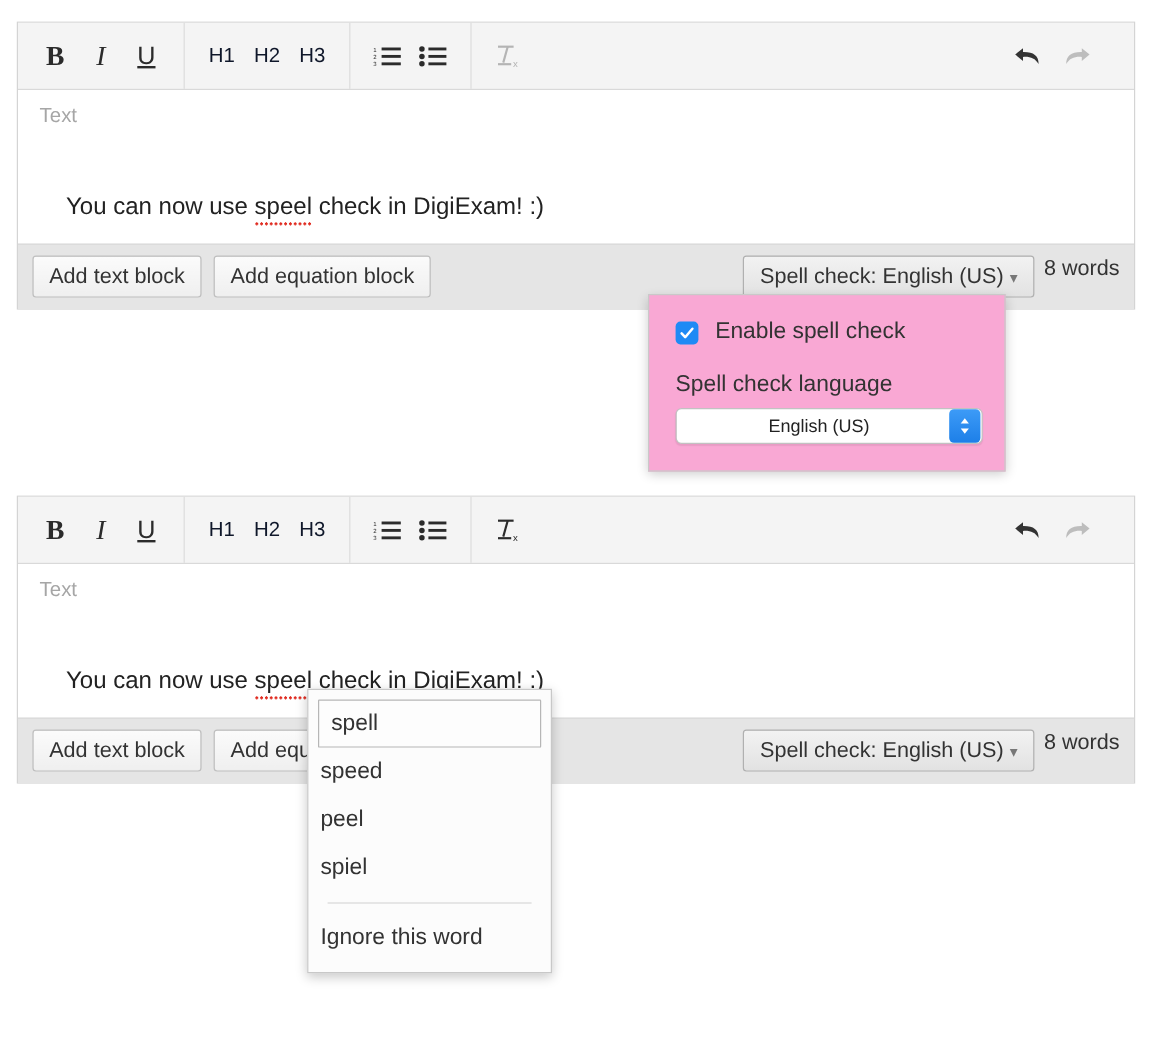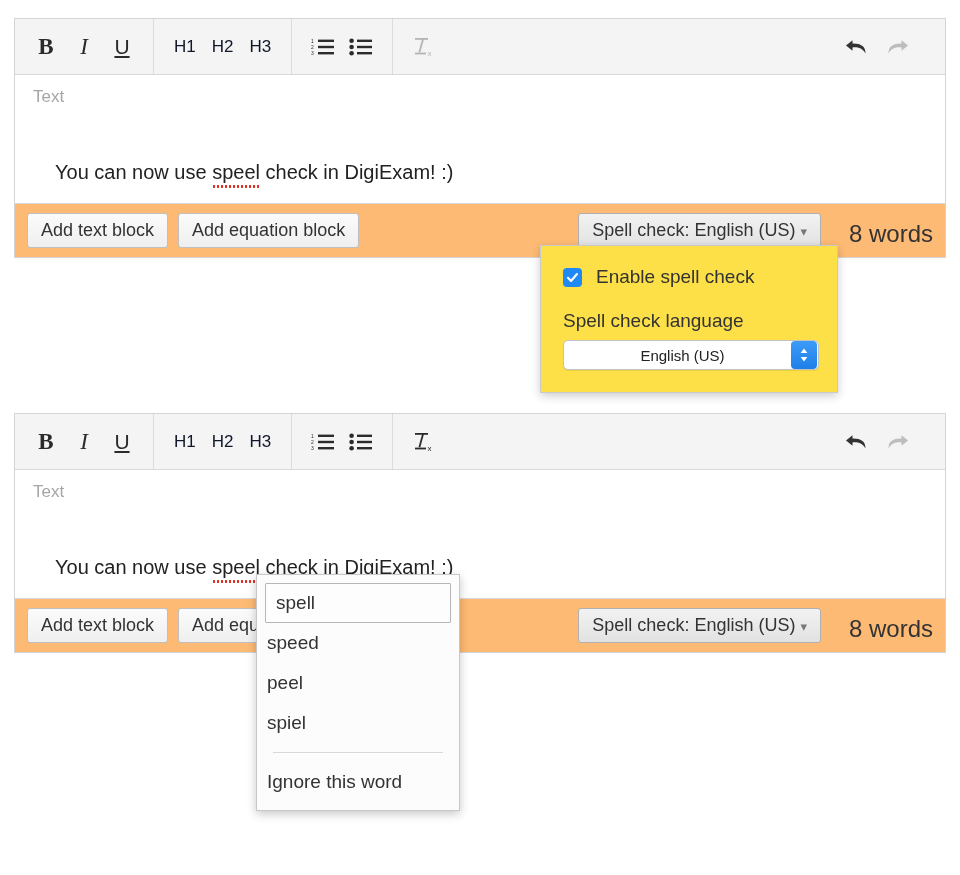"Add text block" .ed-footer { align-items: flex-end -> flex-start; background: #fdba74 -> #e5e5e5 }
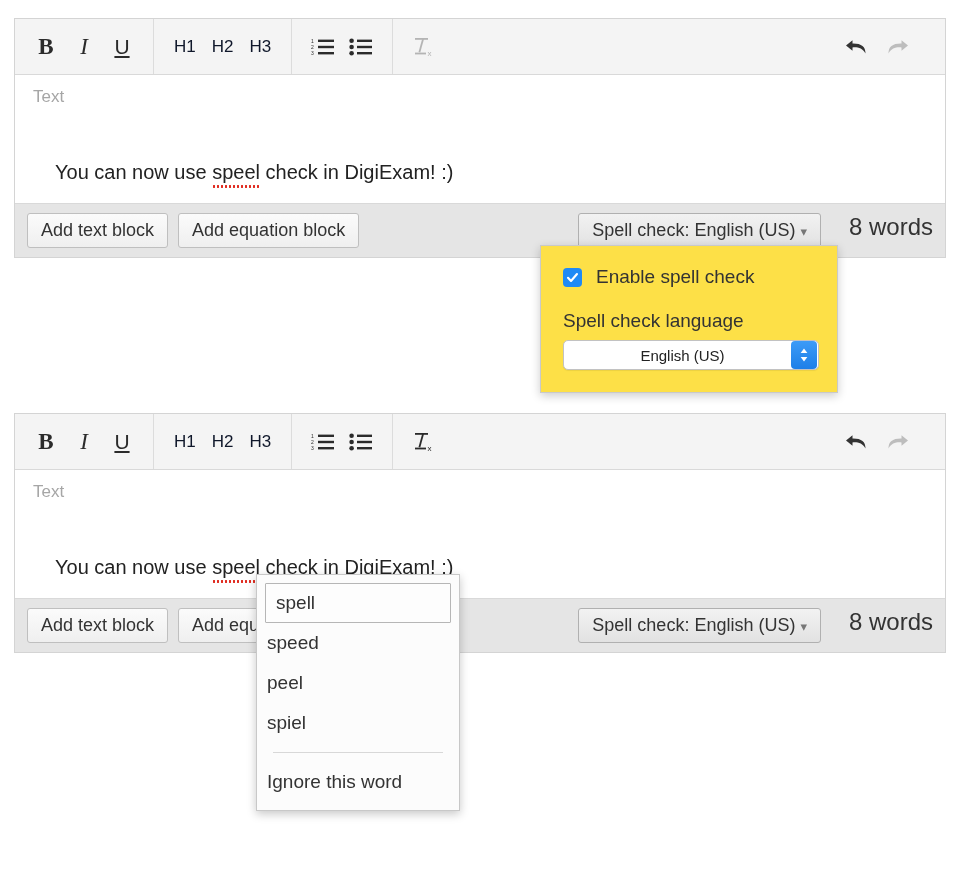"8 words" .wordcount { font-size: 24px -> 18px; margin-left: 28px -> 8px }
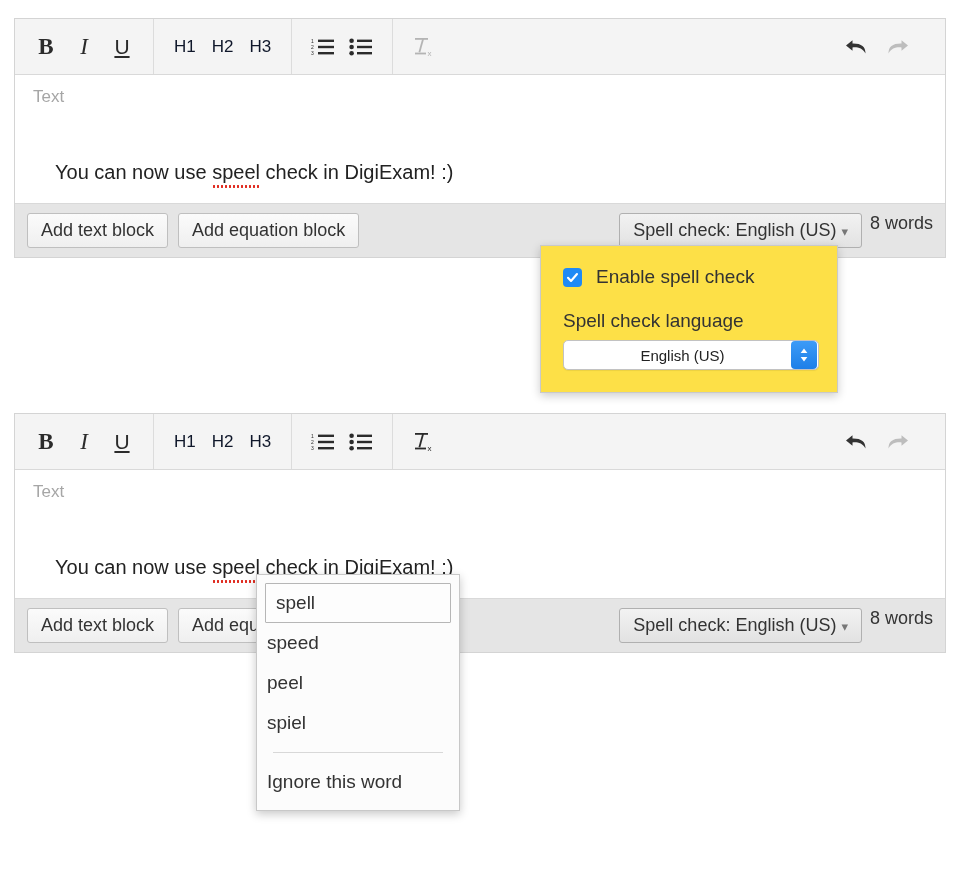"Enable spell check" .popover { background: #fde047 -> #f9a8d4 }
